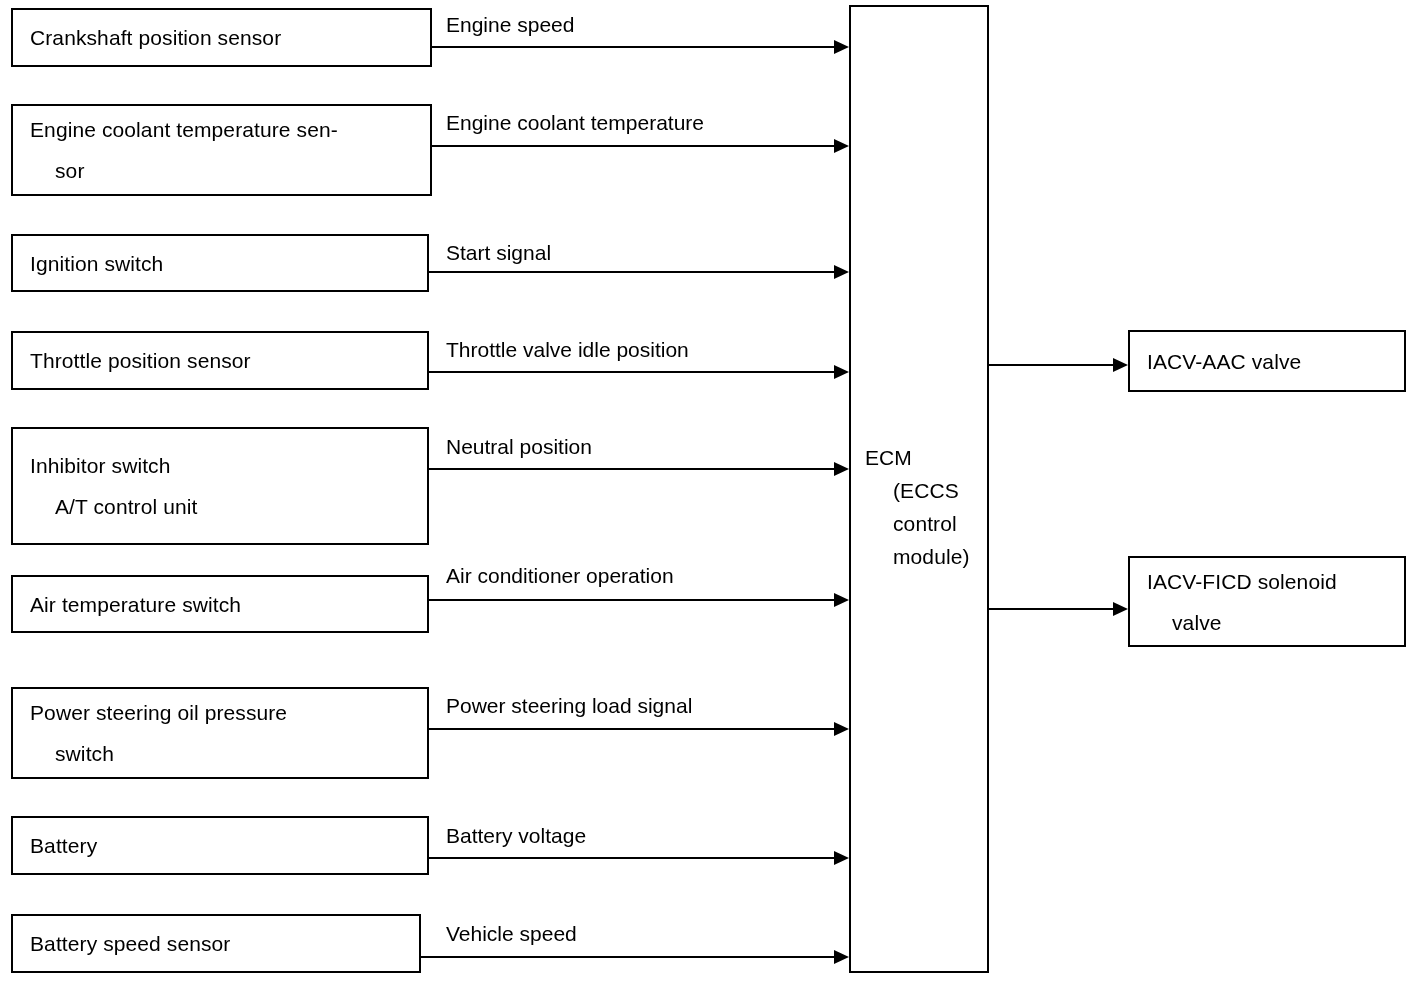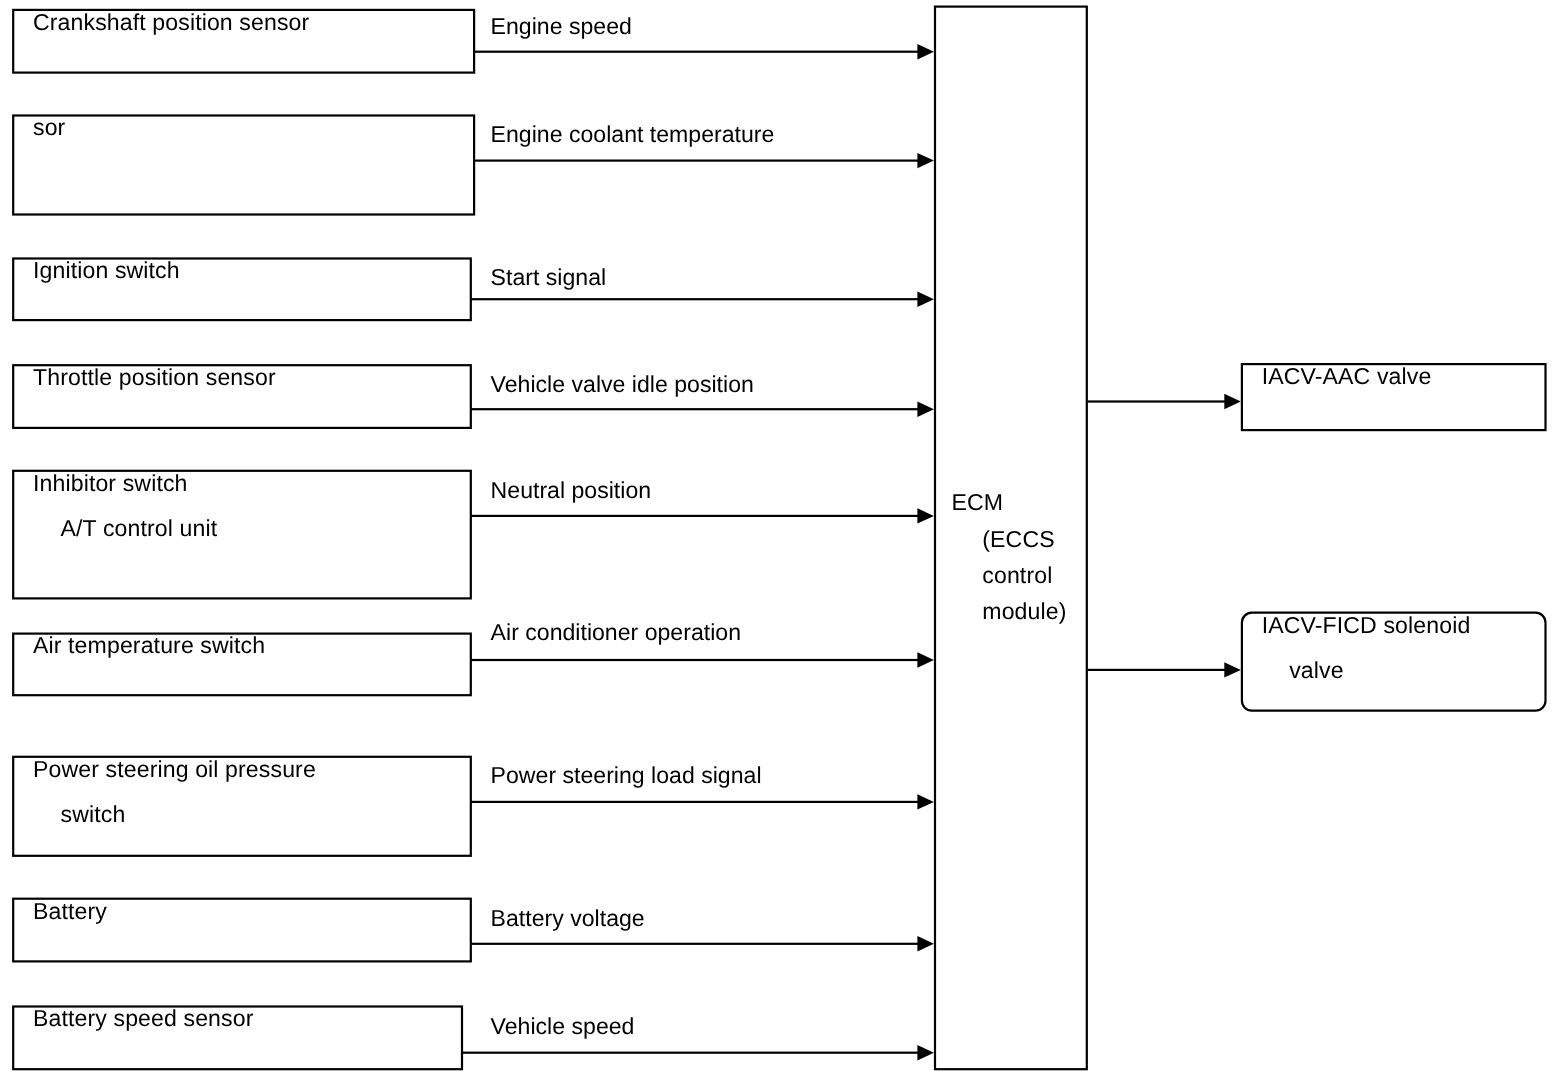"Crankshaft position sensor" .node { justify-content: none -> center }
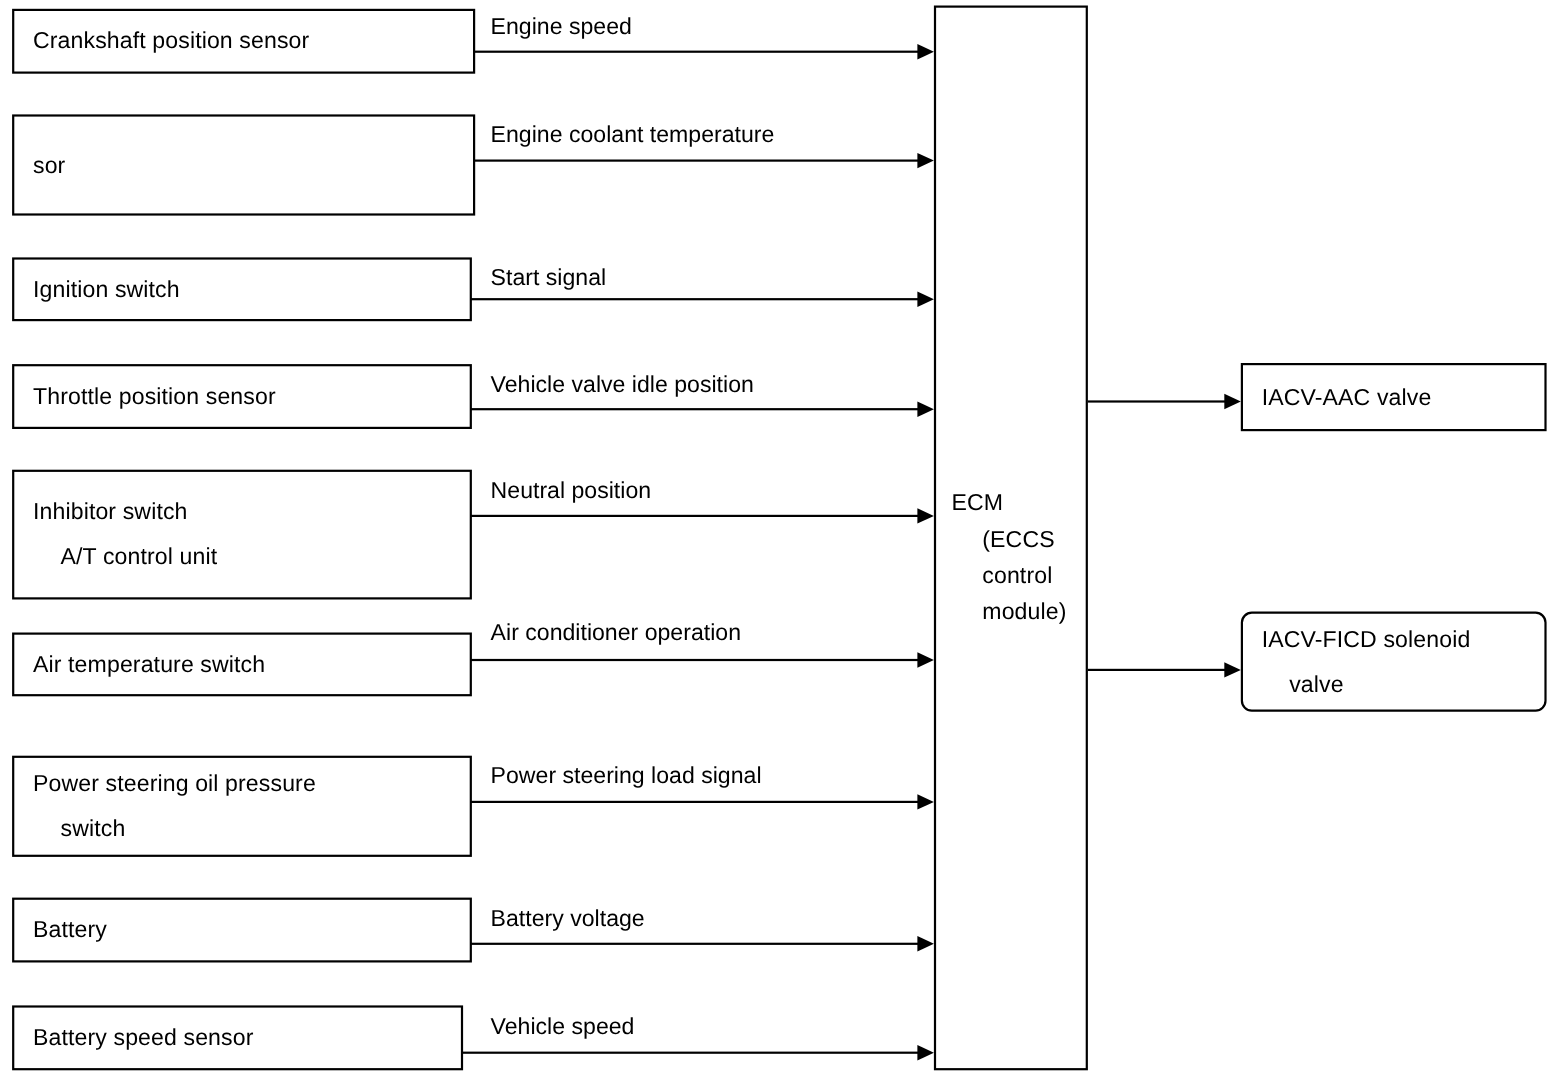"Engine coolant temperature sen-" span.line { html: none -> <span>Engine coolant temperature sen-</span> }
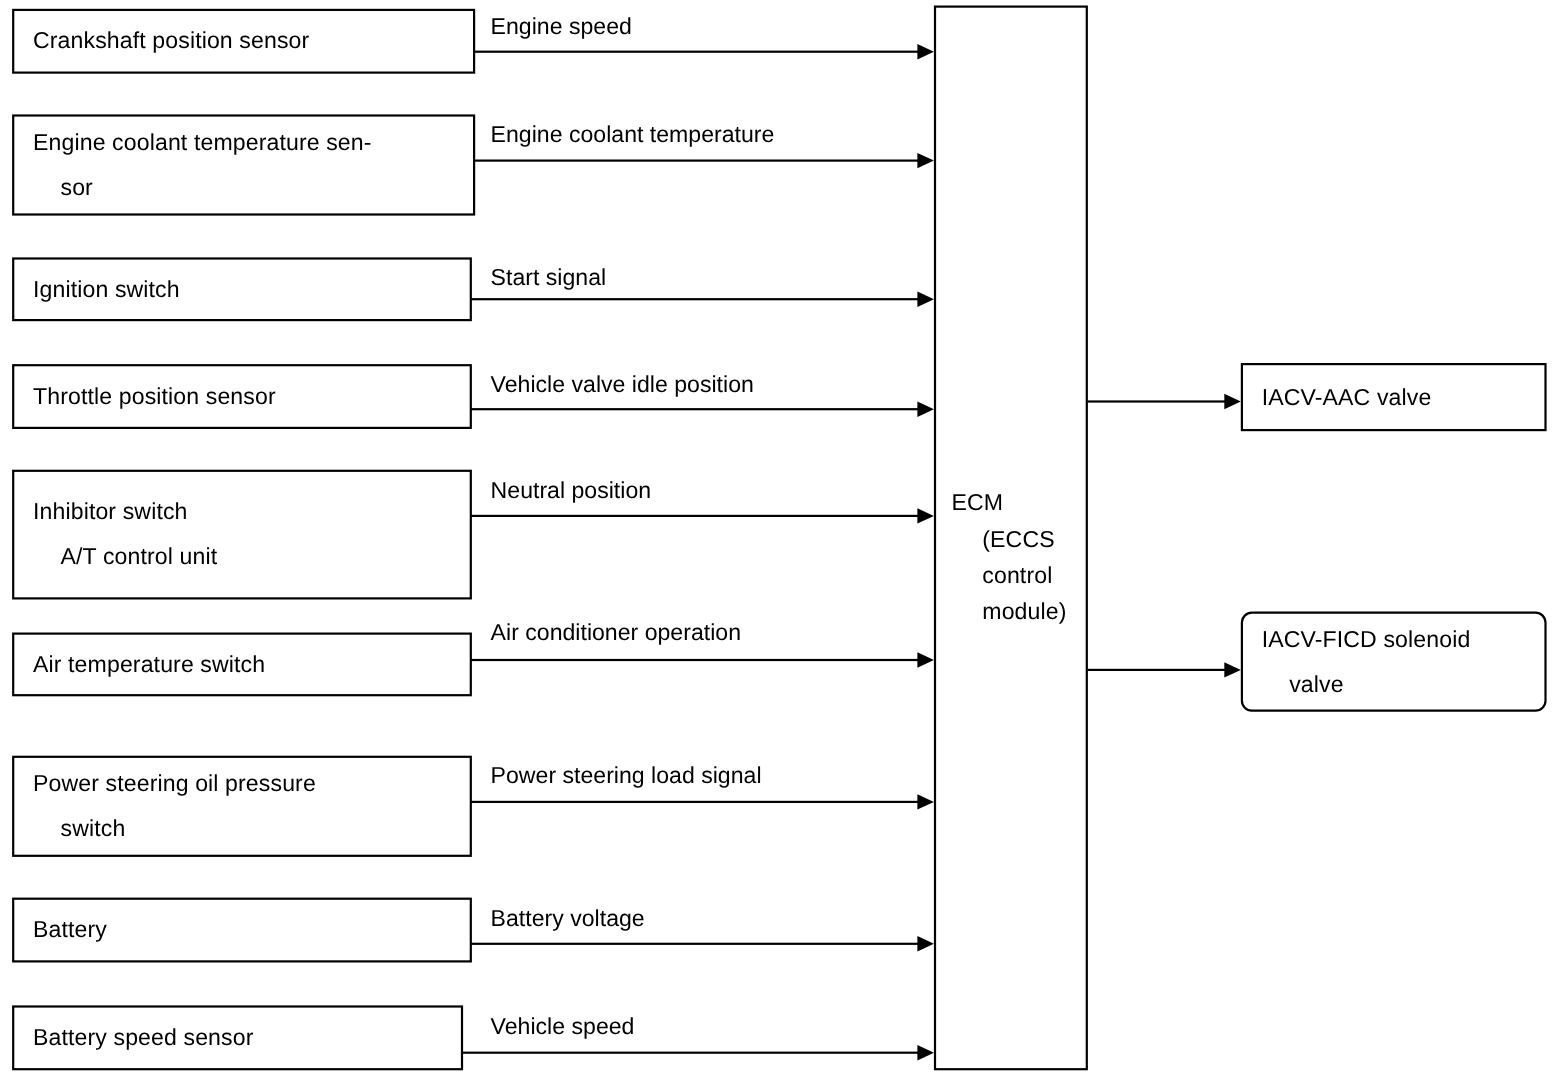"Vehicle valve idle position" span.sig-label { text: Vehicle -> Throttle }
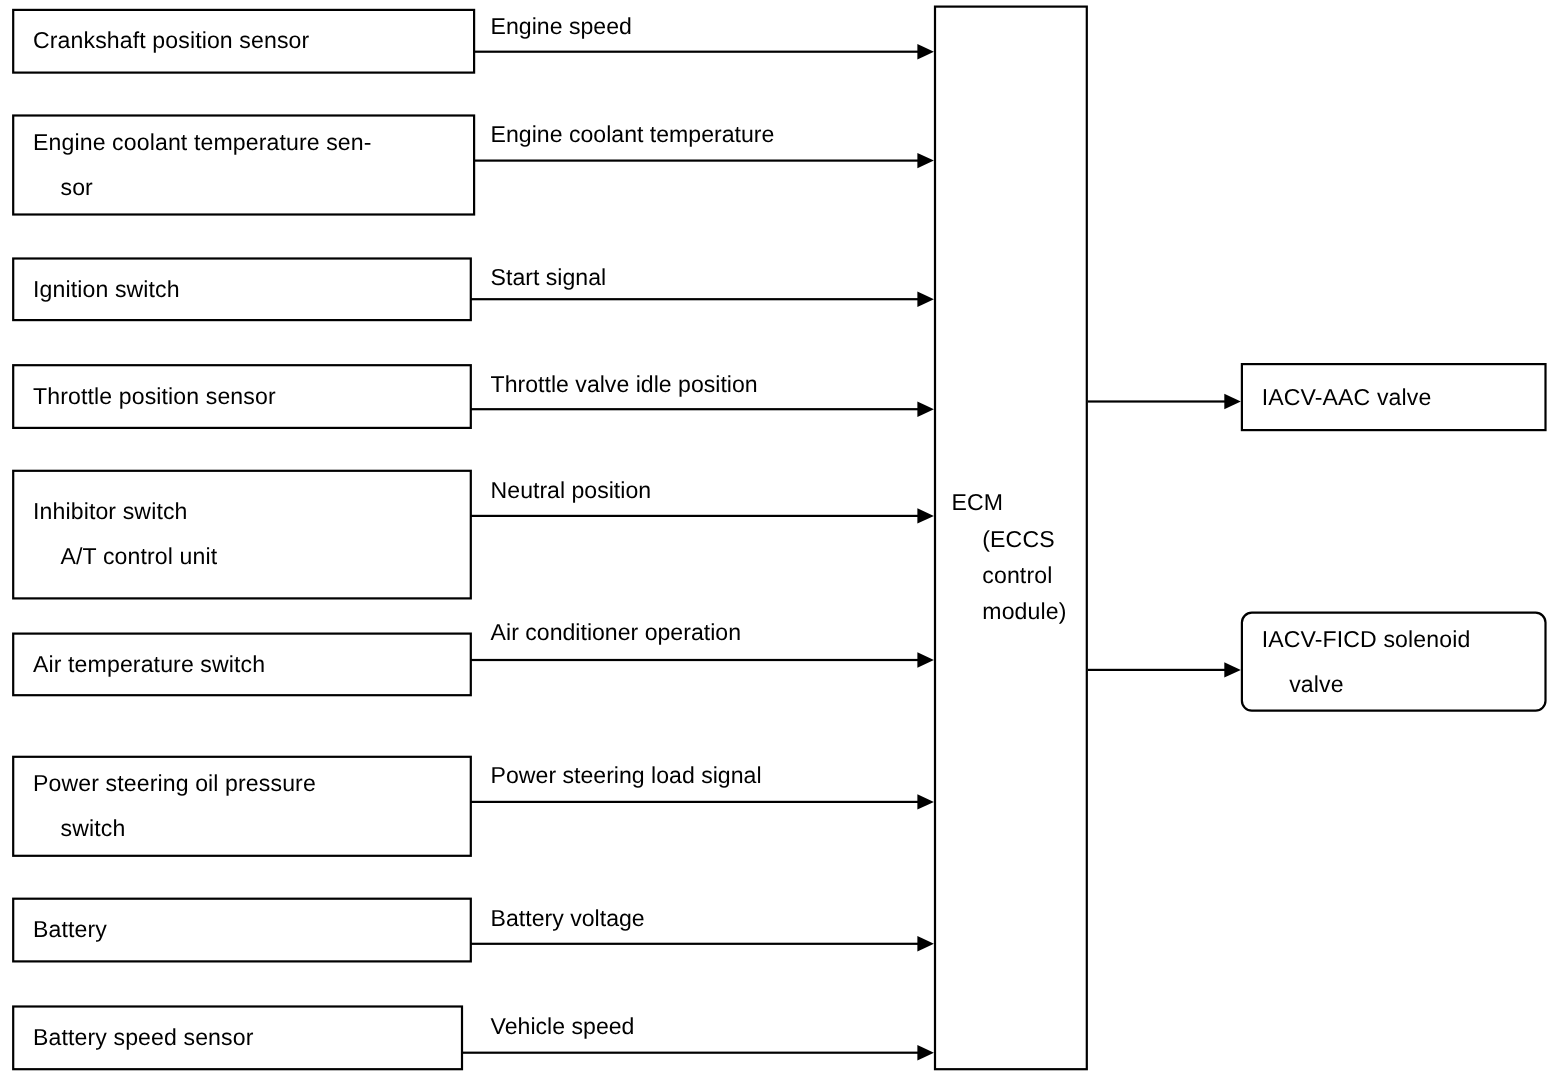"IACV-FICD solenoid" div.node { border-radius: 10px -> none }
